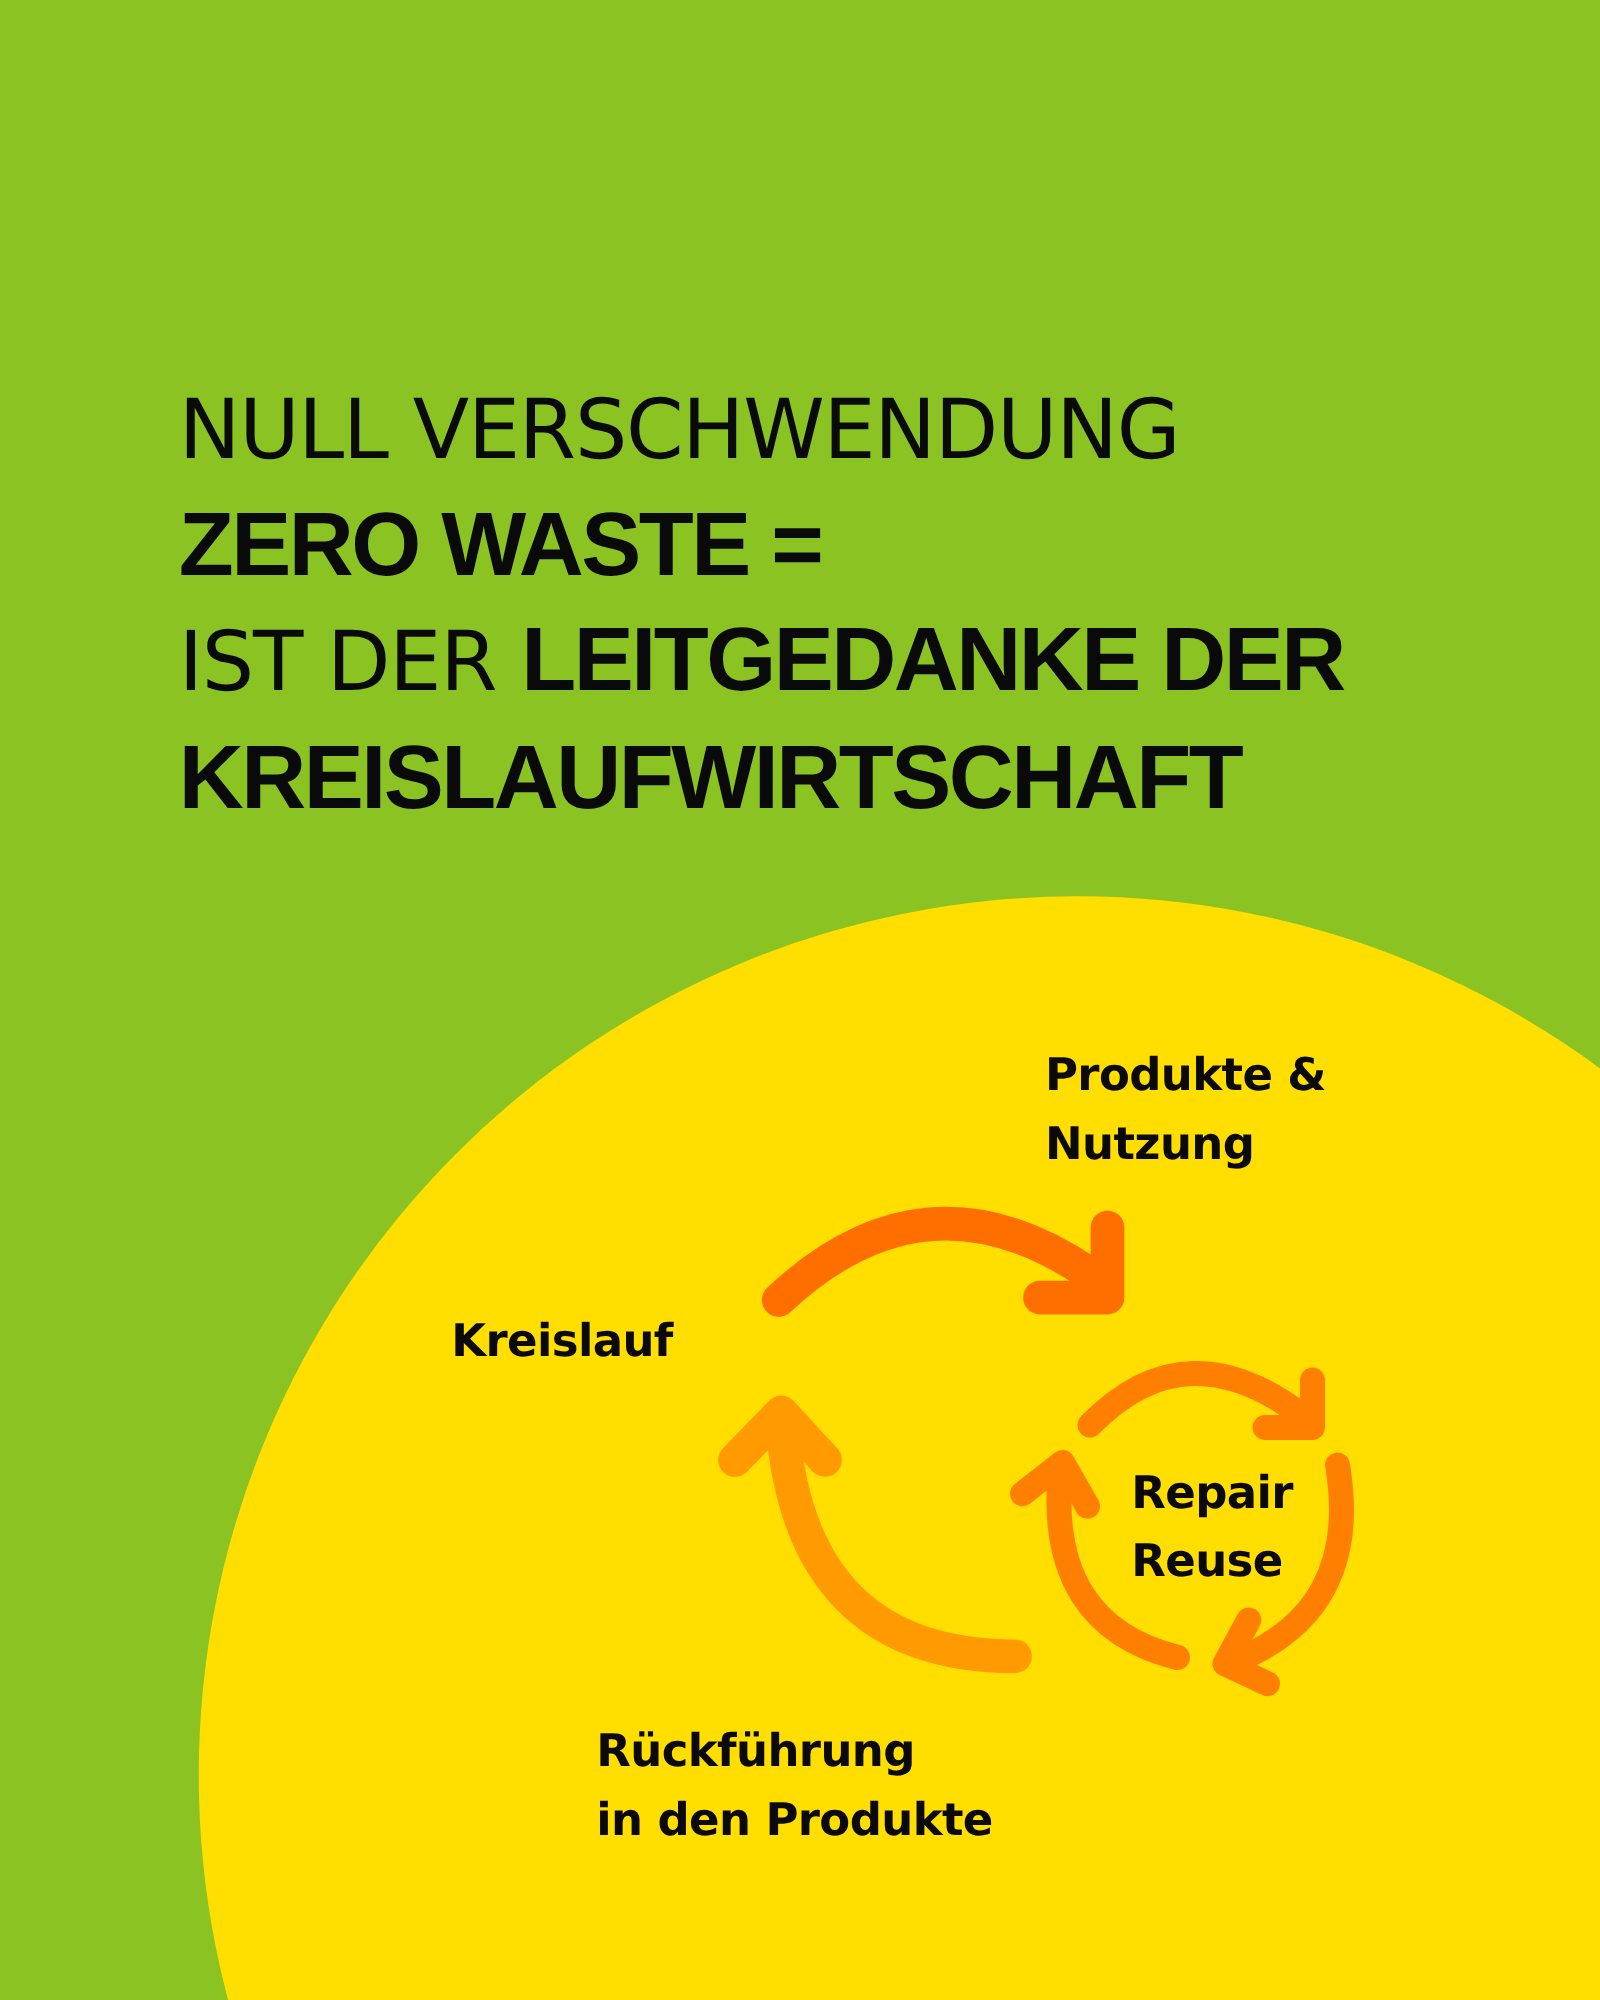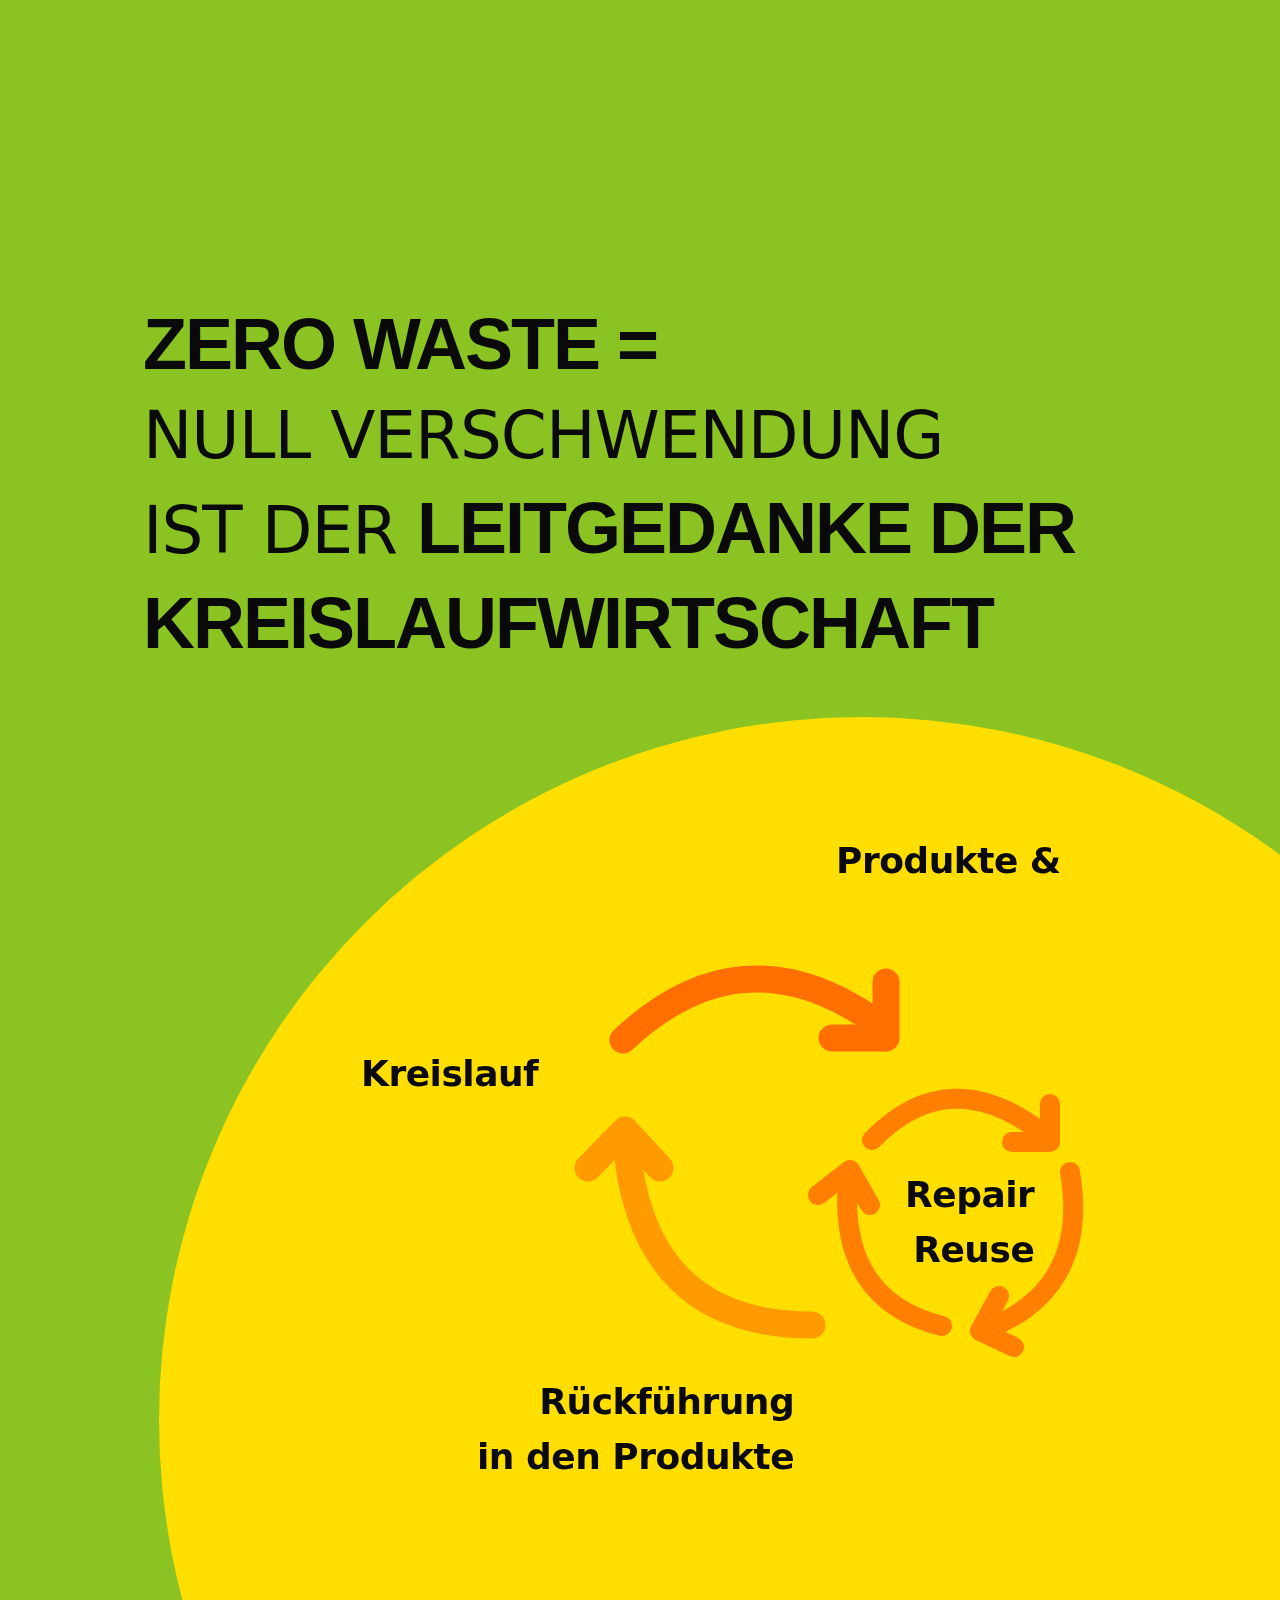"ZERO WASTE =" span.line { order: before "NULL VERSCHWENDUNG" -> after "NULL VERSCHWENDUNG" }
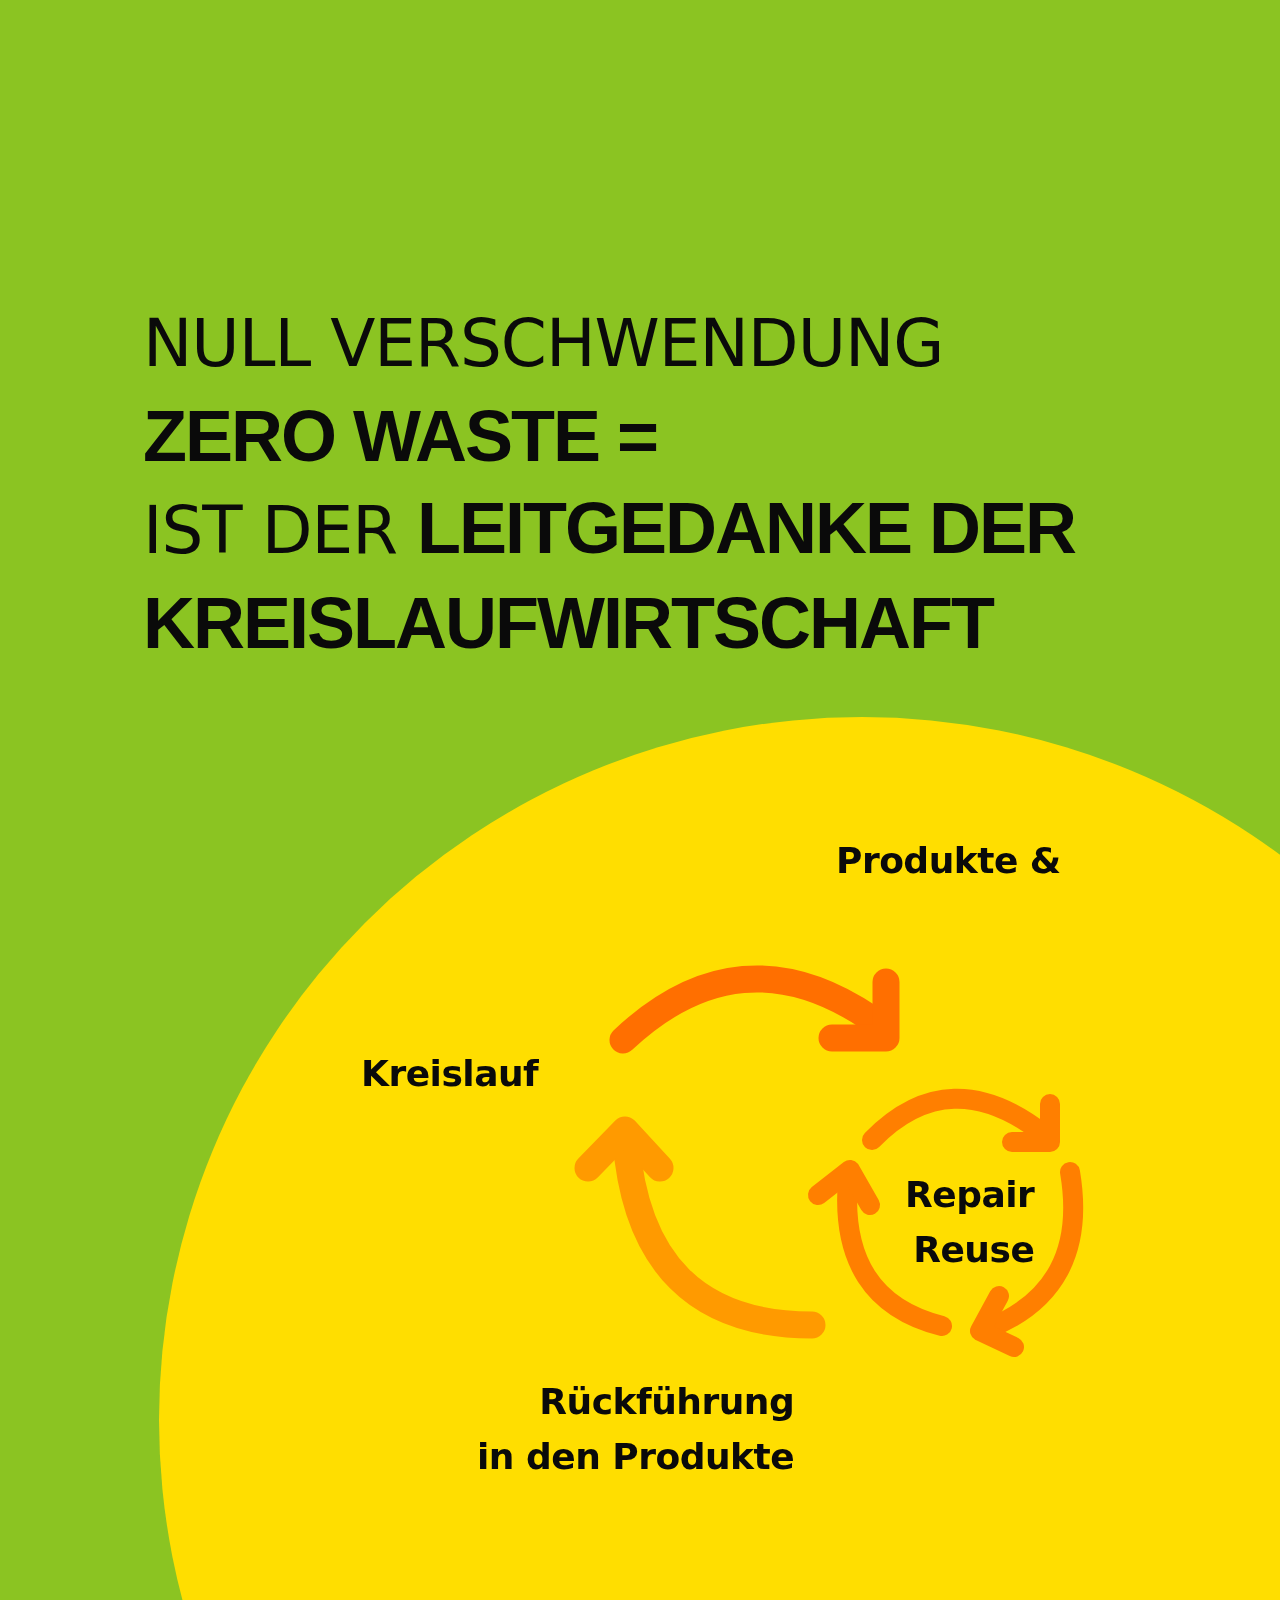"Produkte &" .label span { text-align: right -> none }
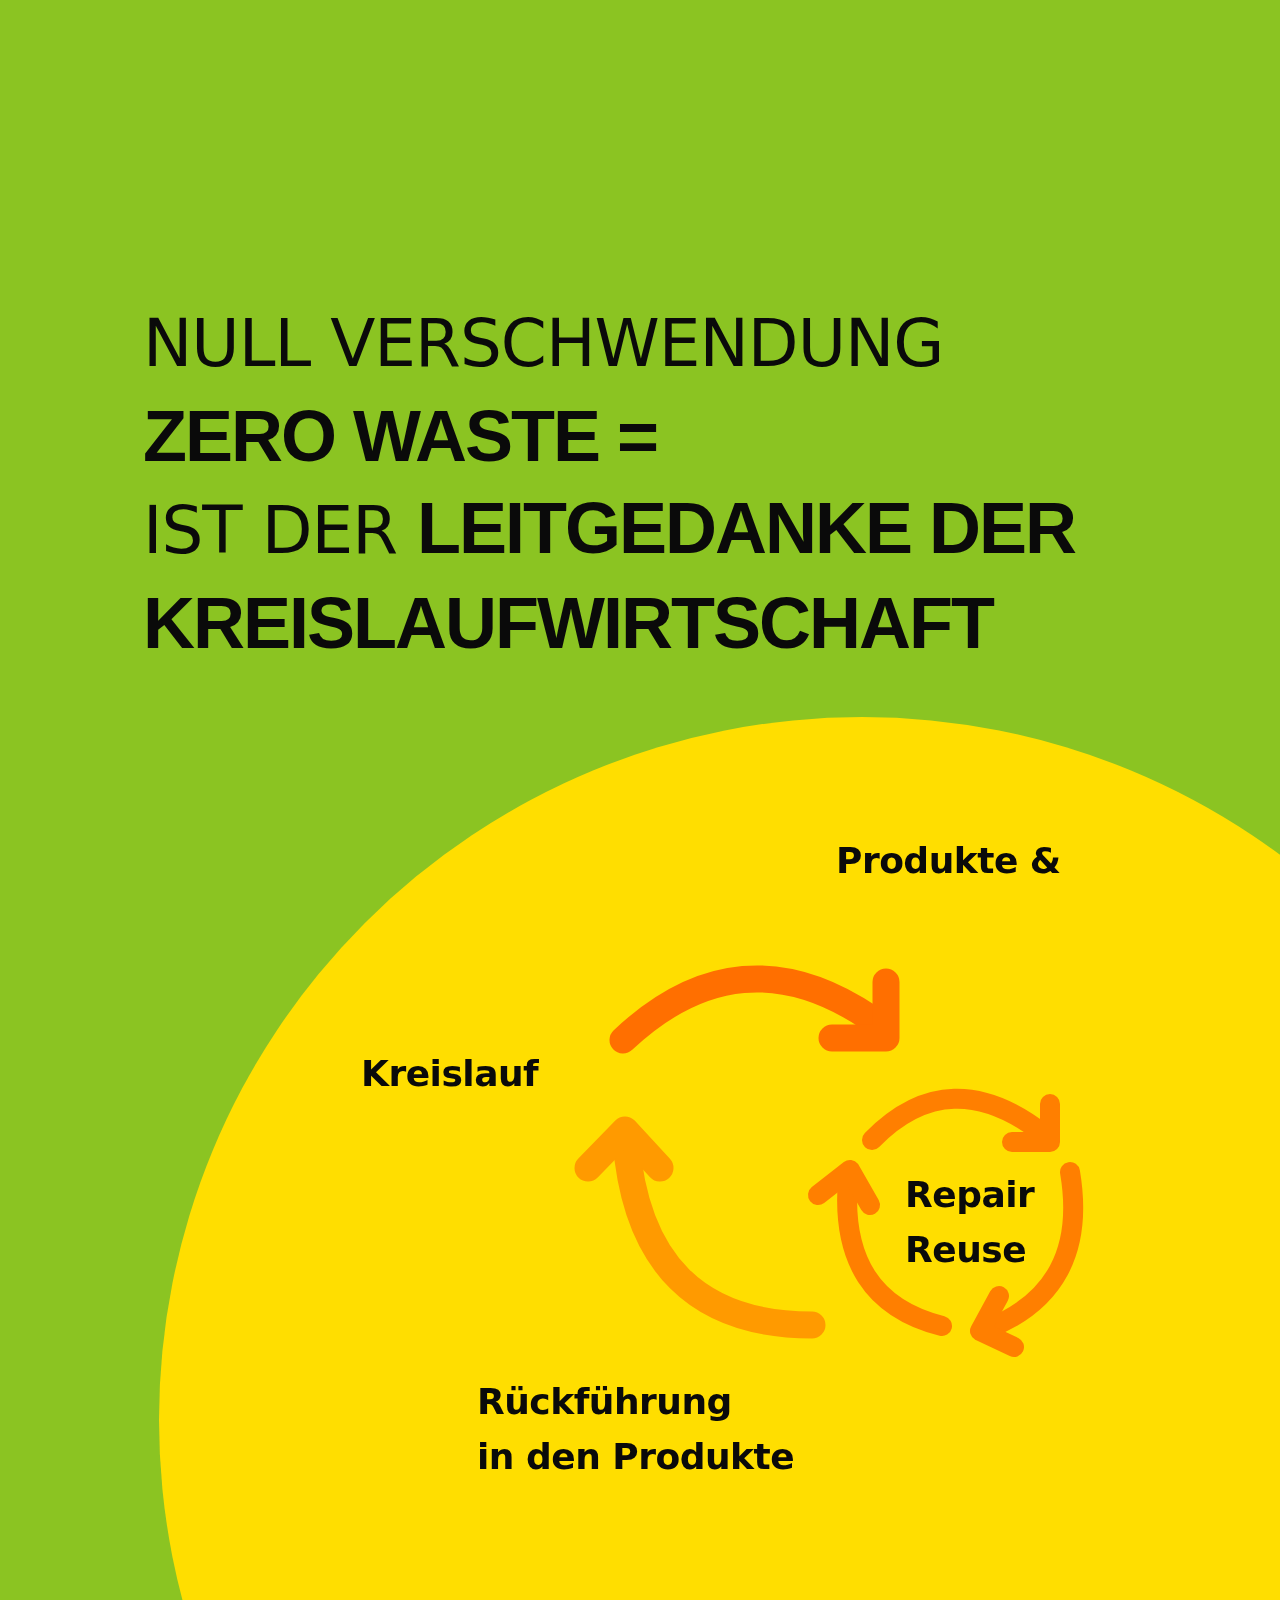"Nutzung" span { html: none -> <span>Nutzung</span> }
